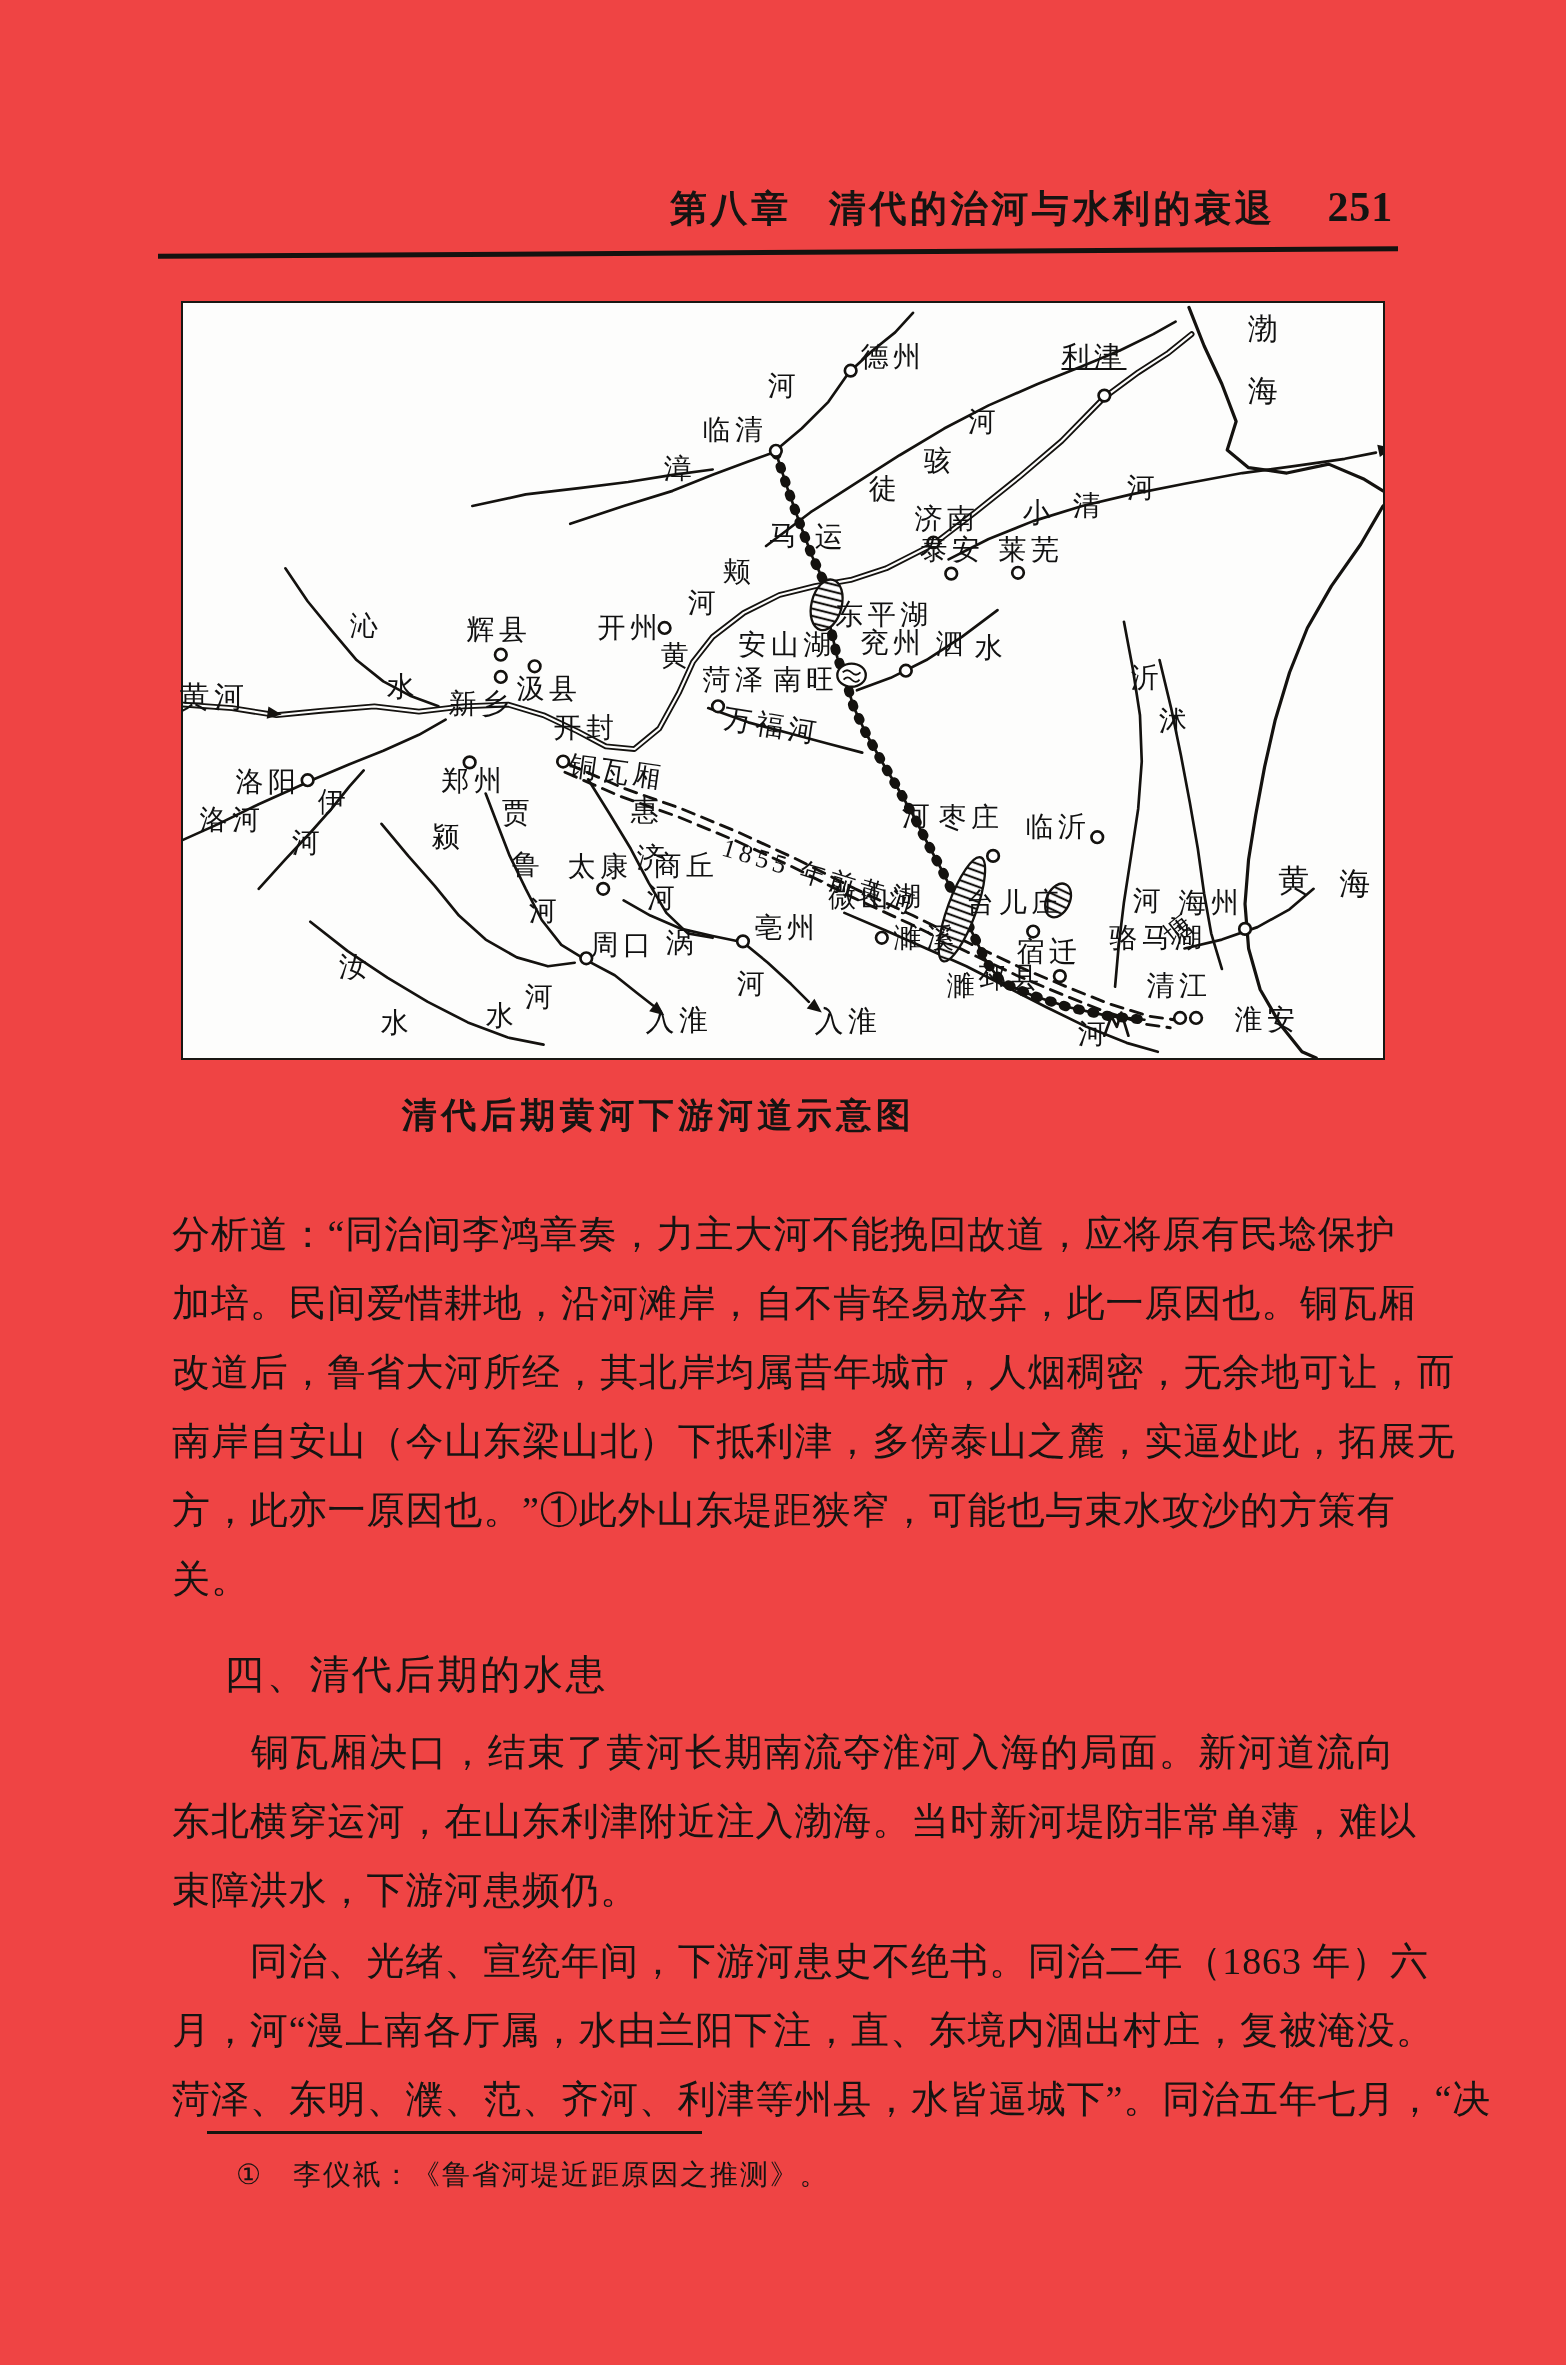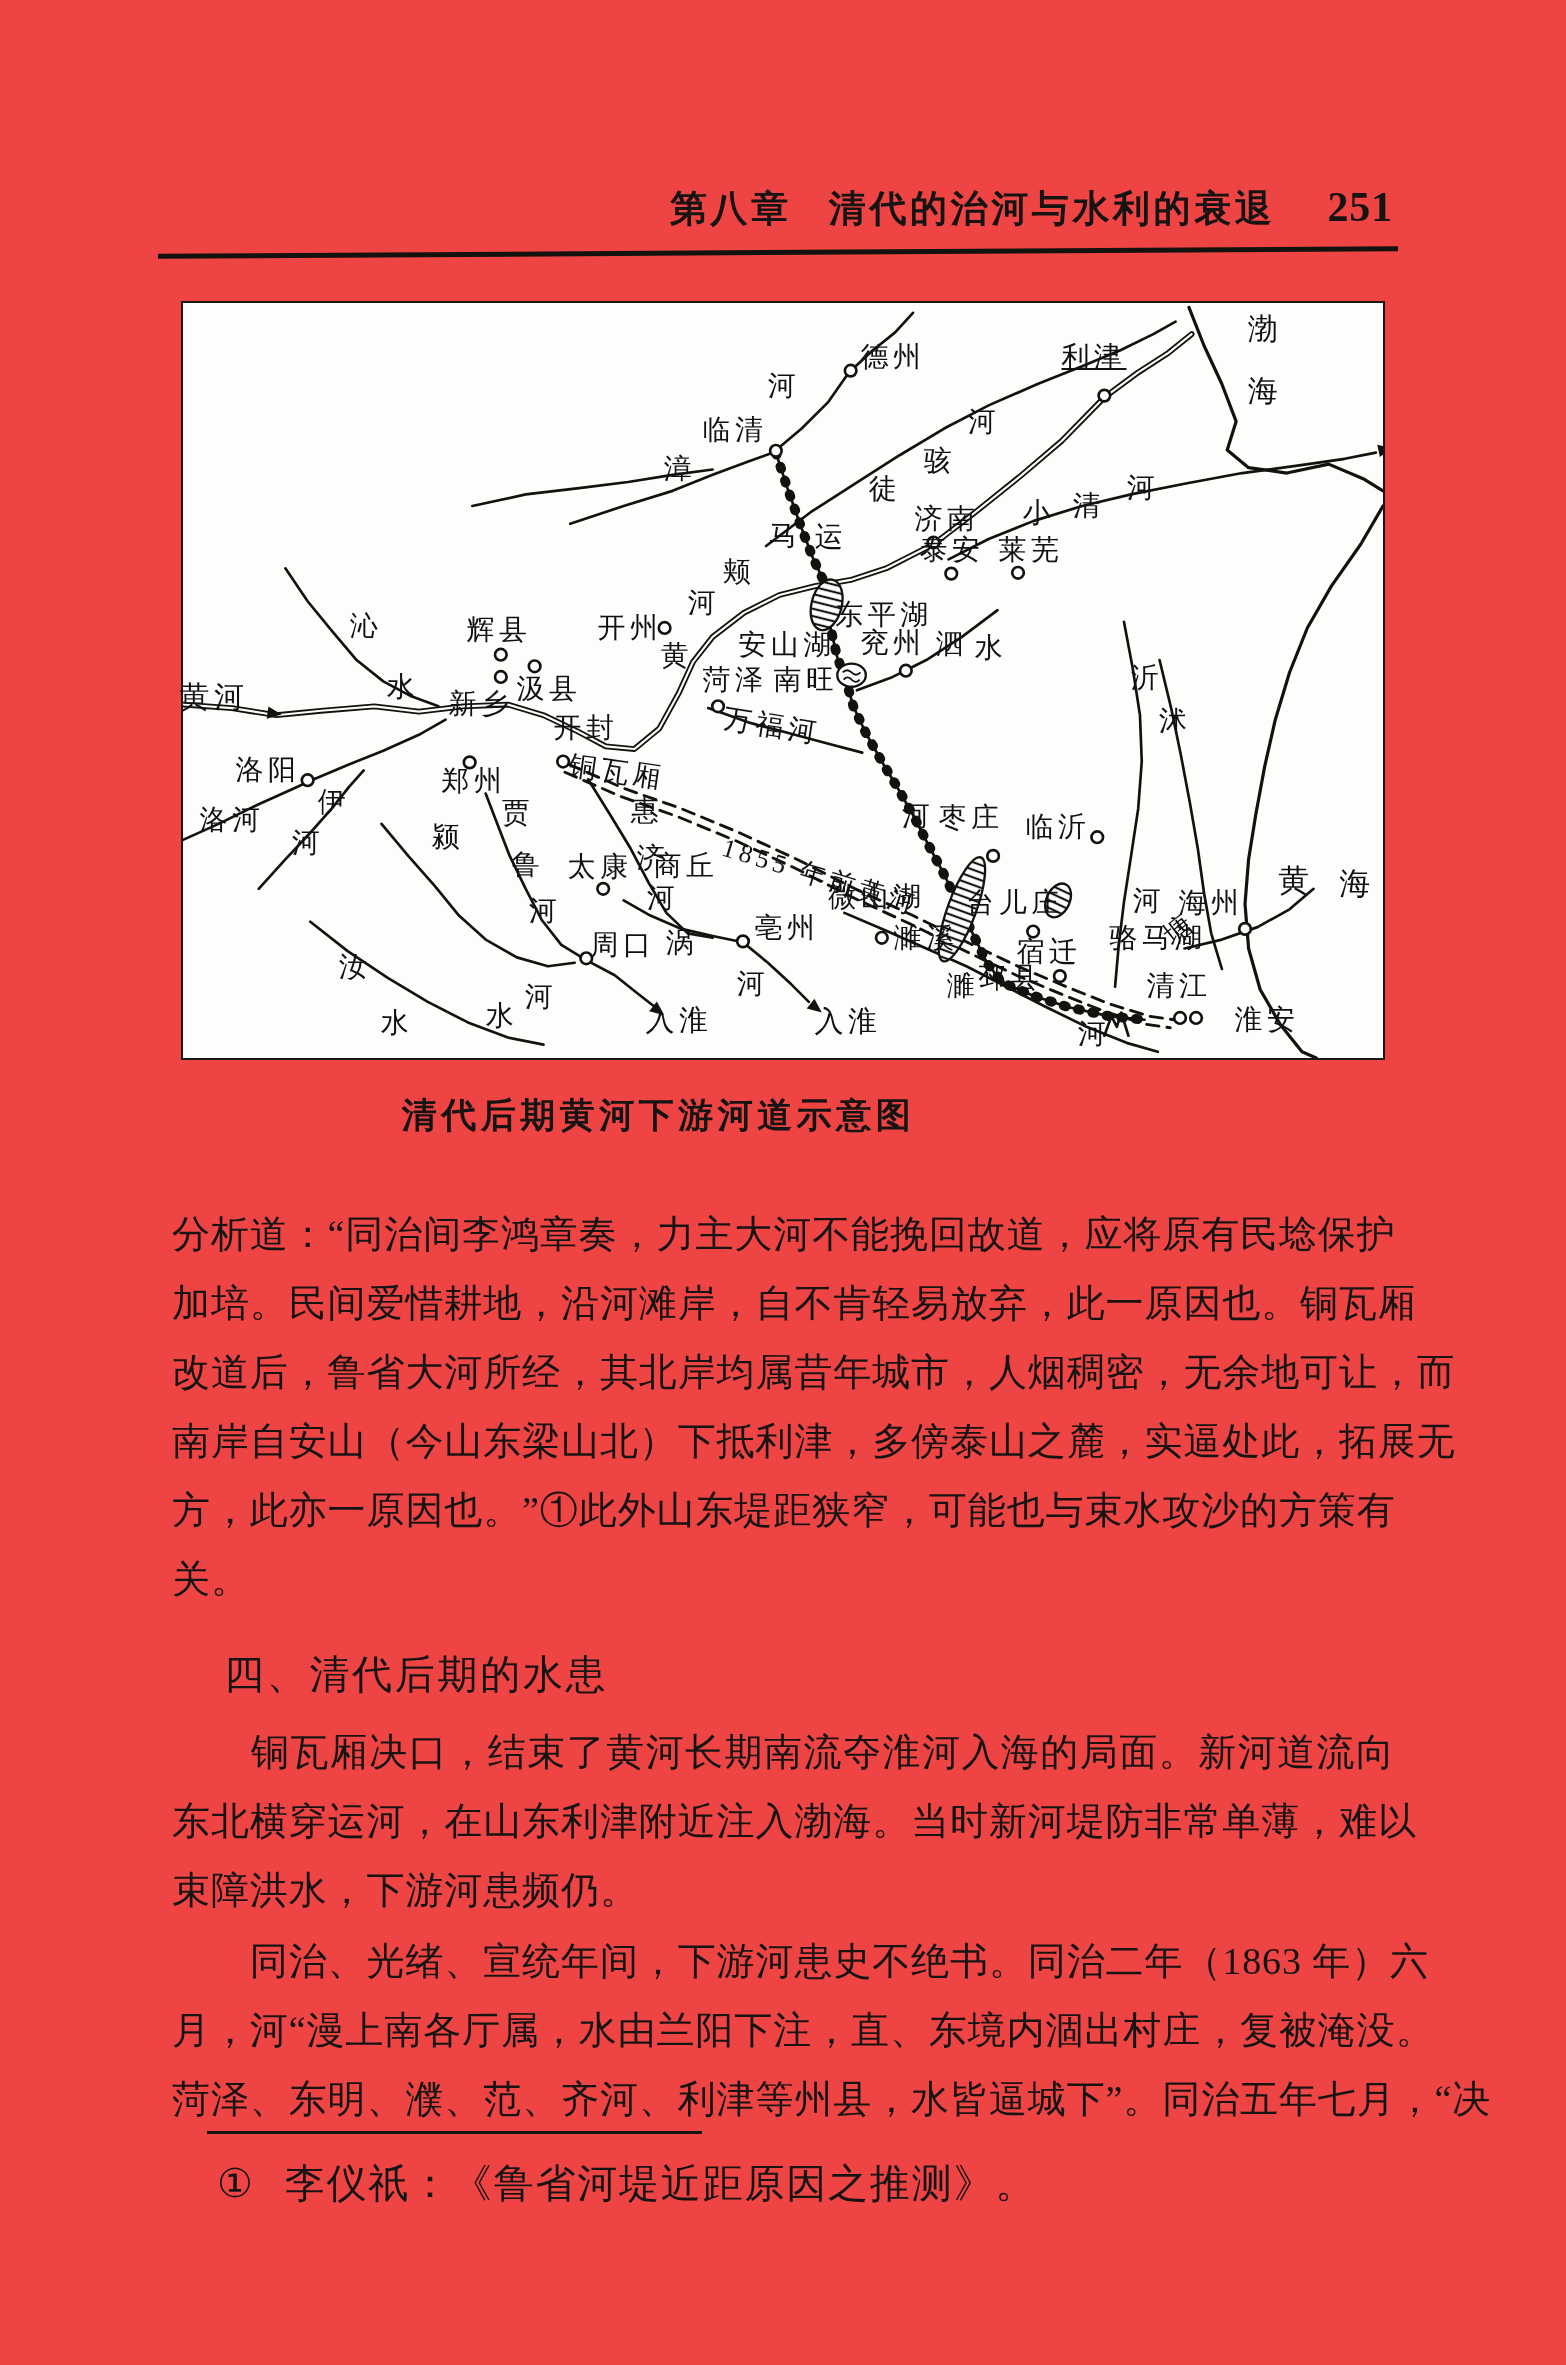"洛阳" div.mlab { top: 467px -> 479px }
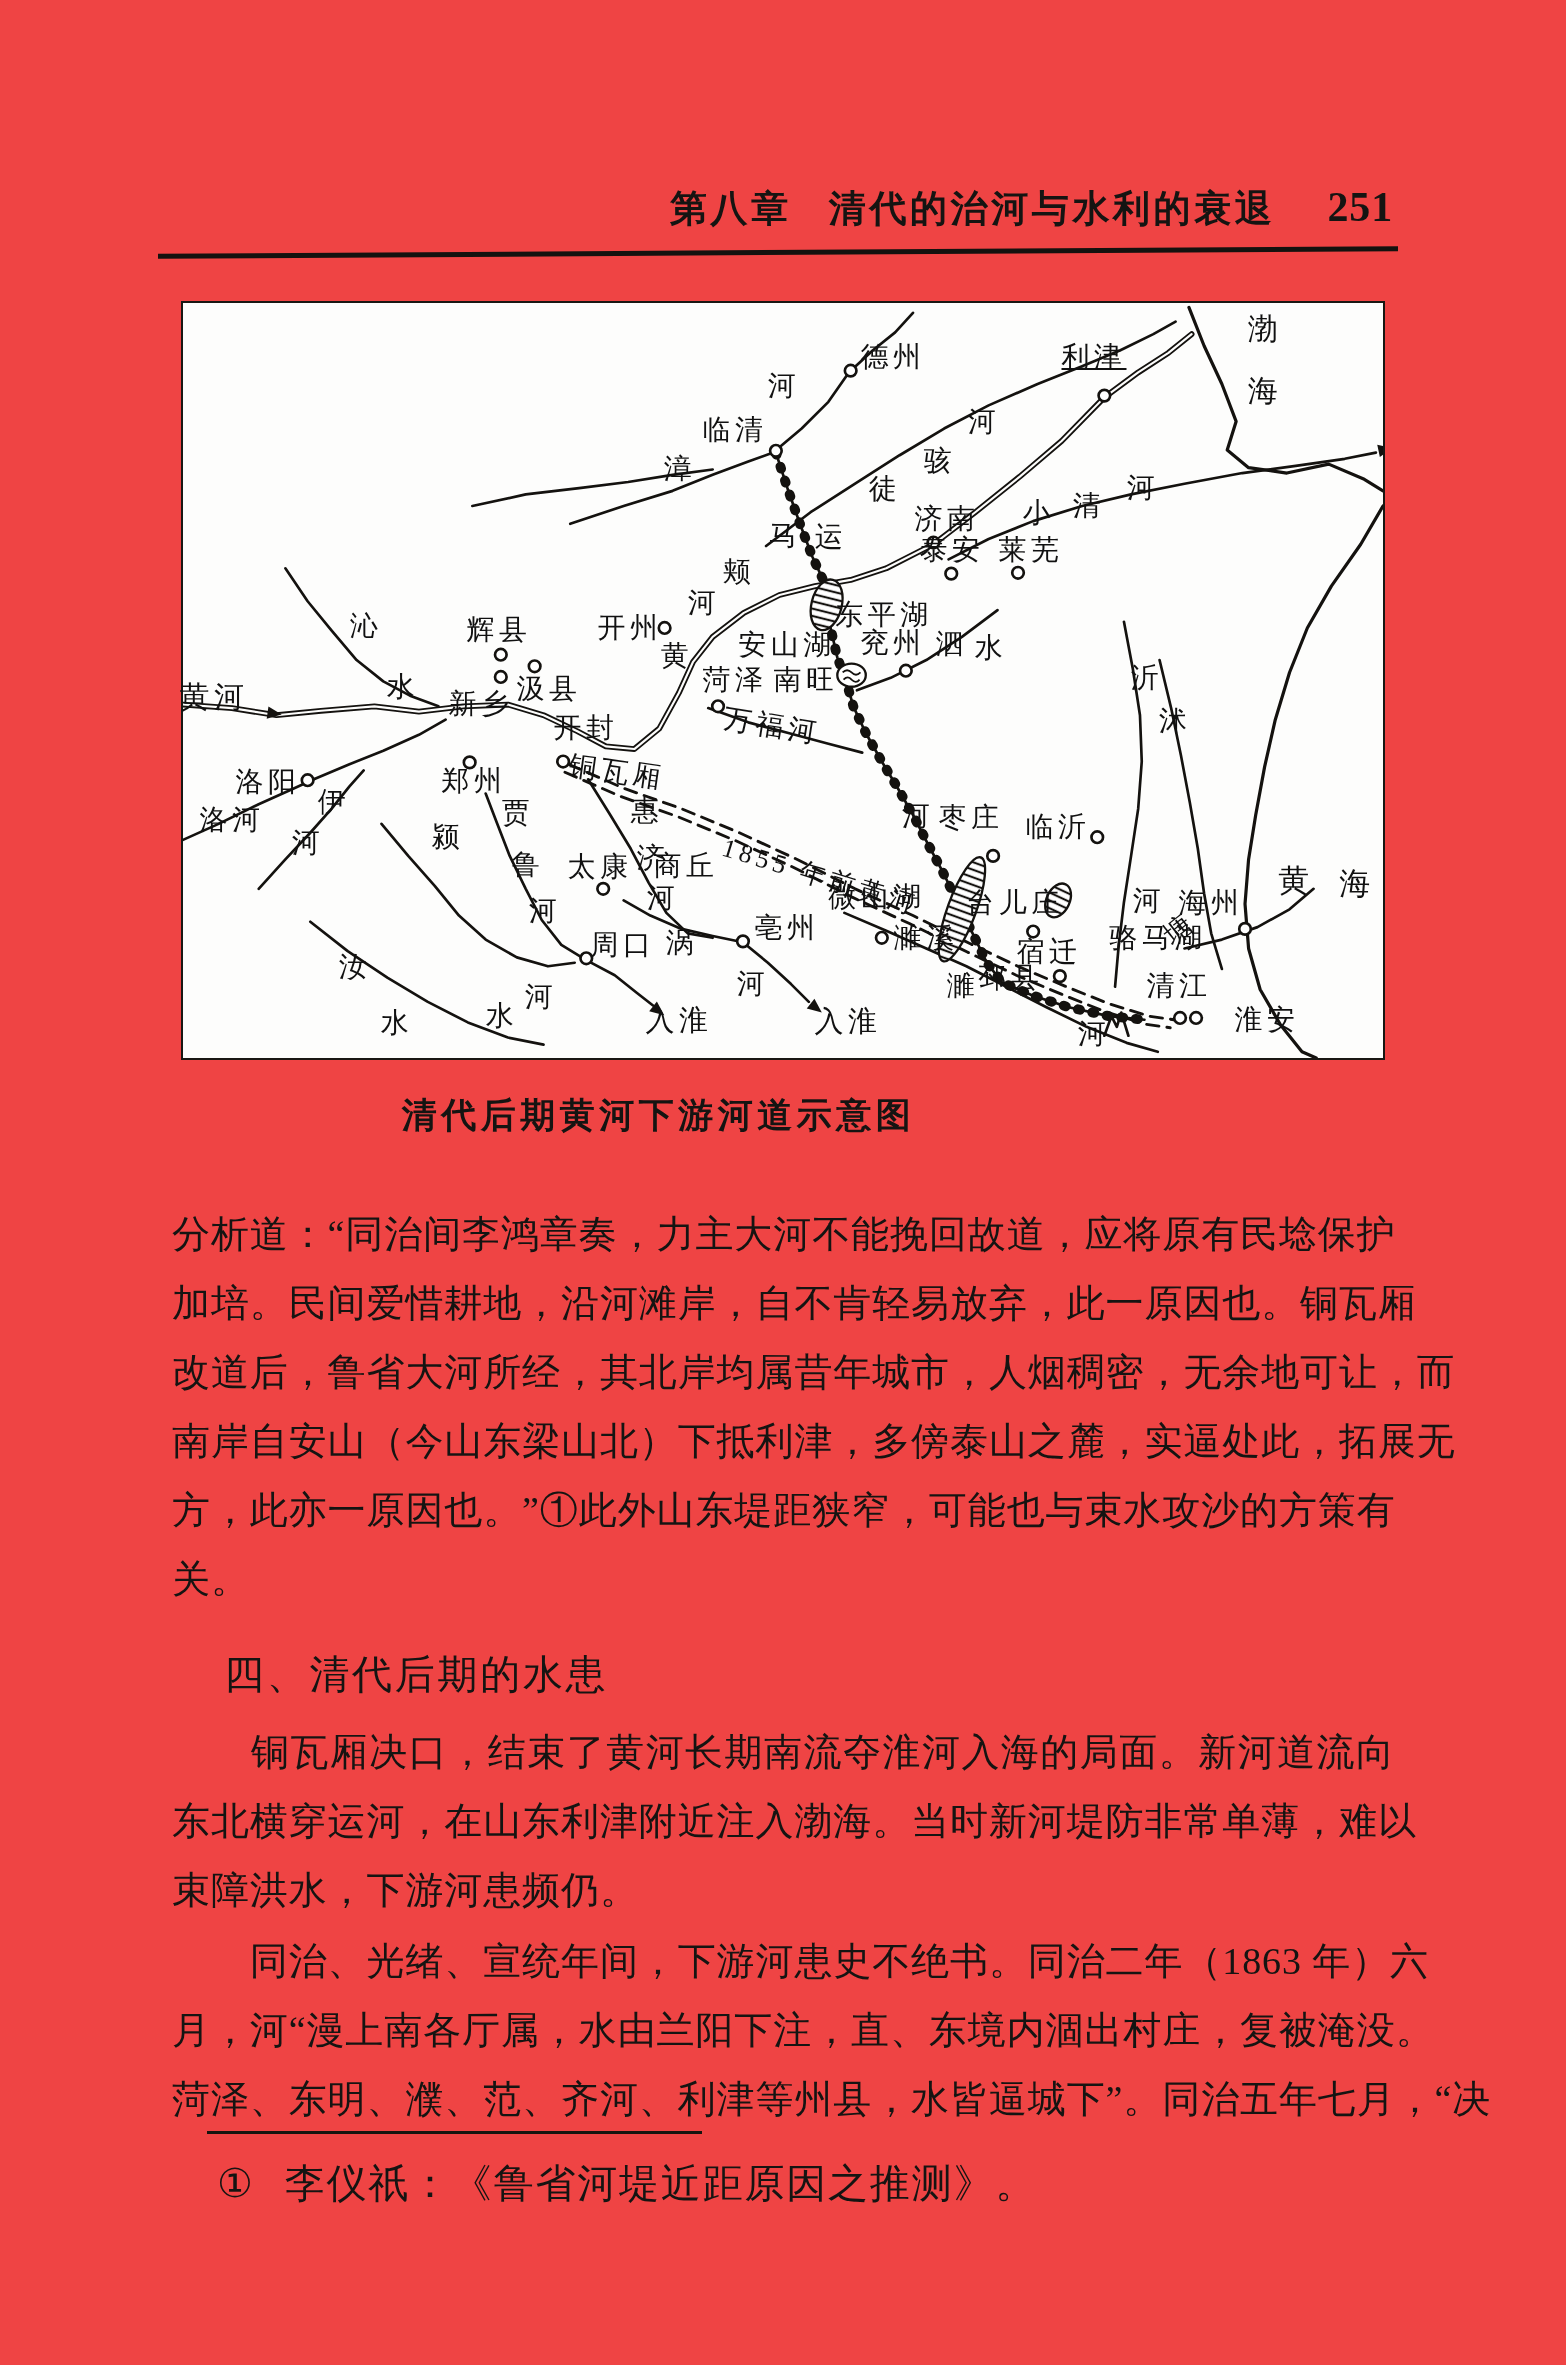"① 李仪祇：《鲁省河堤近距原因之推测》。" .footnote { font-size: 40px -> 28px; left: 217px -> 236px }
